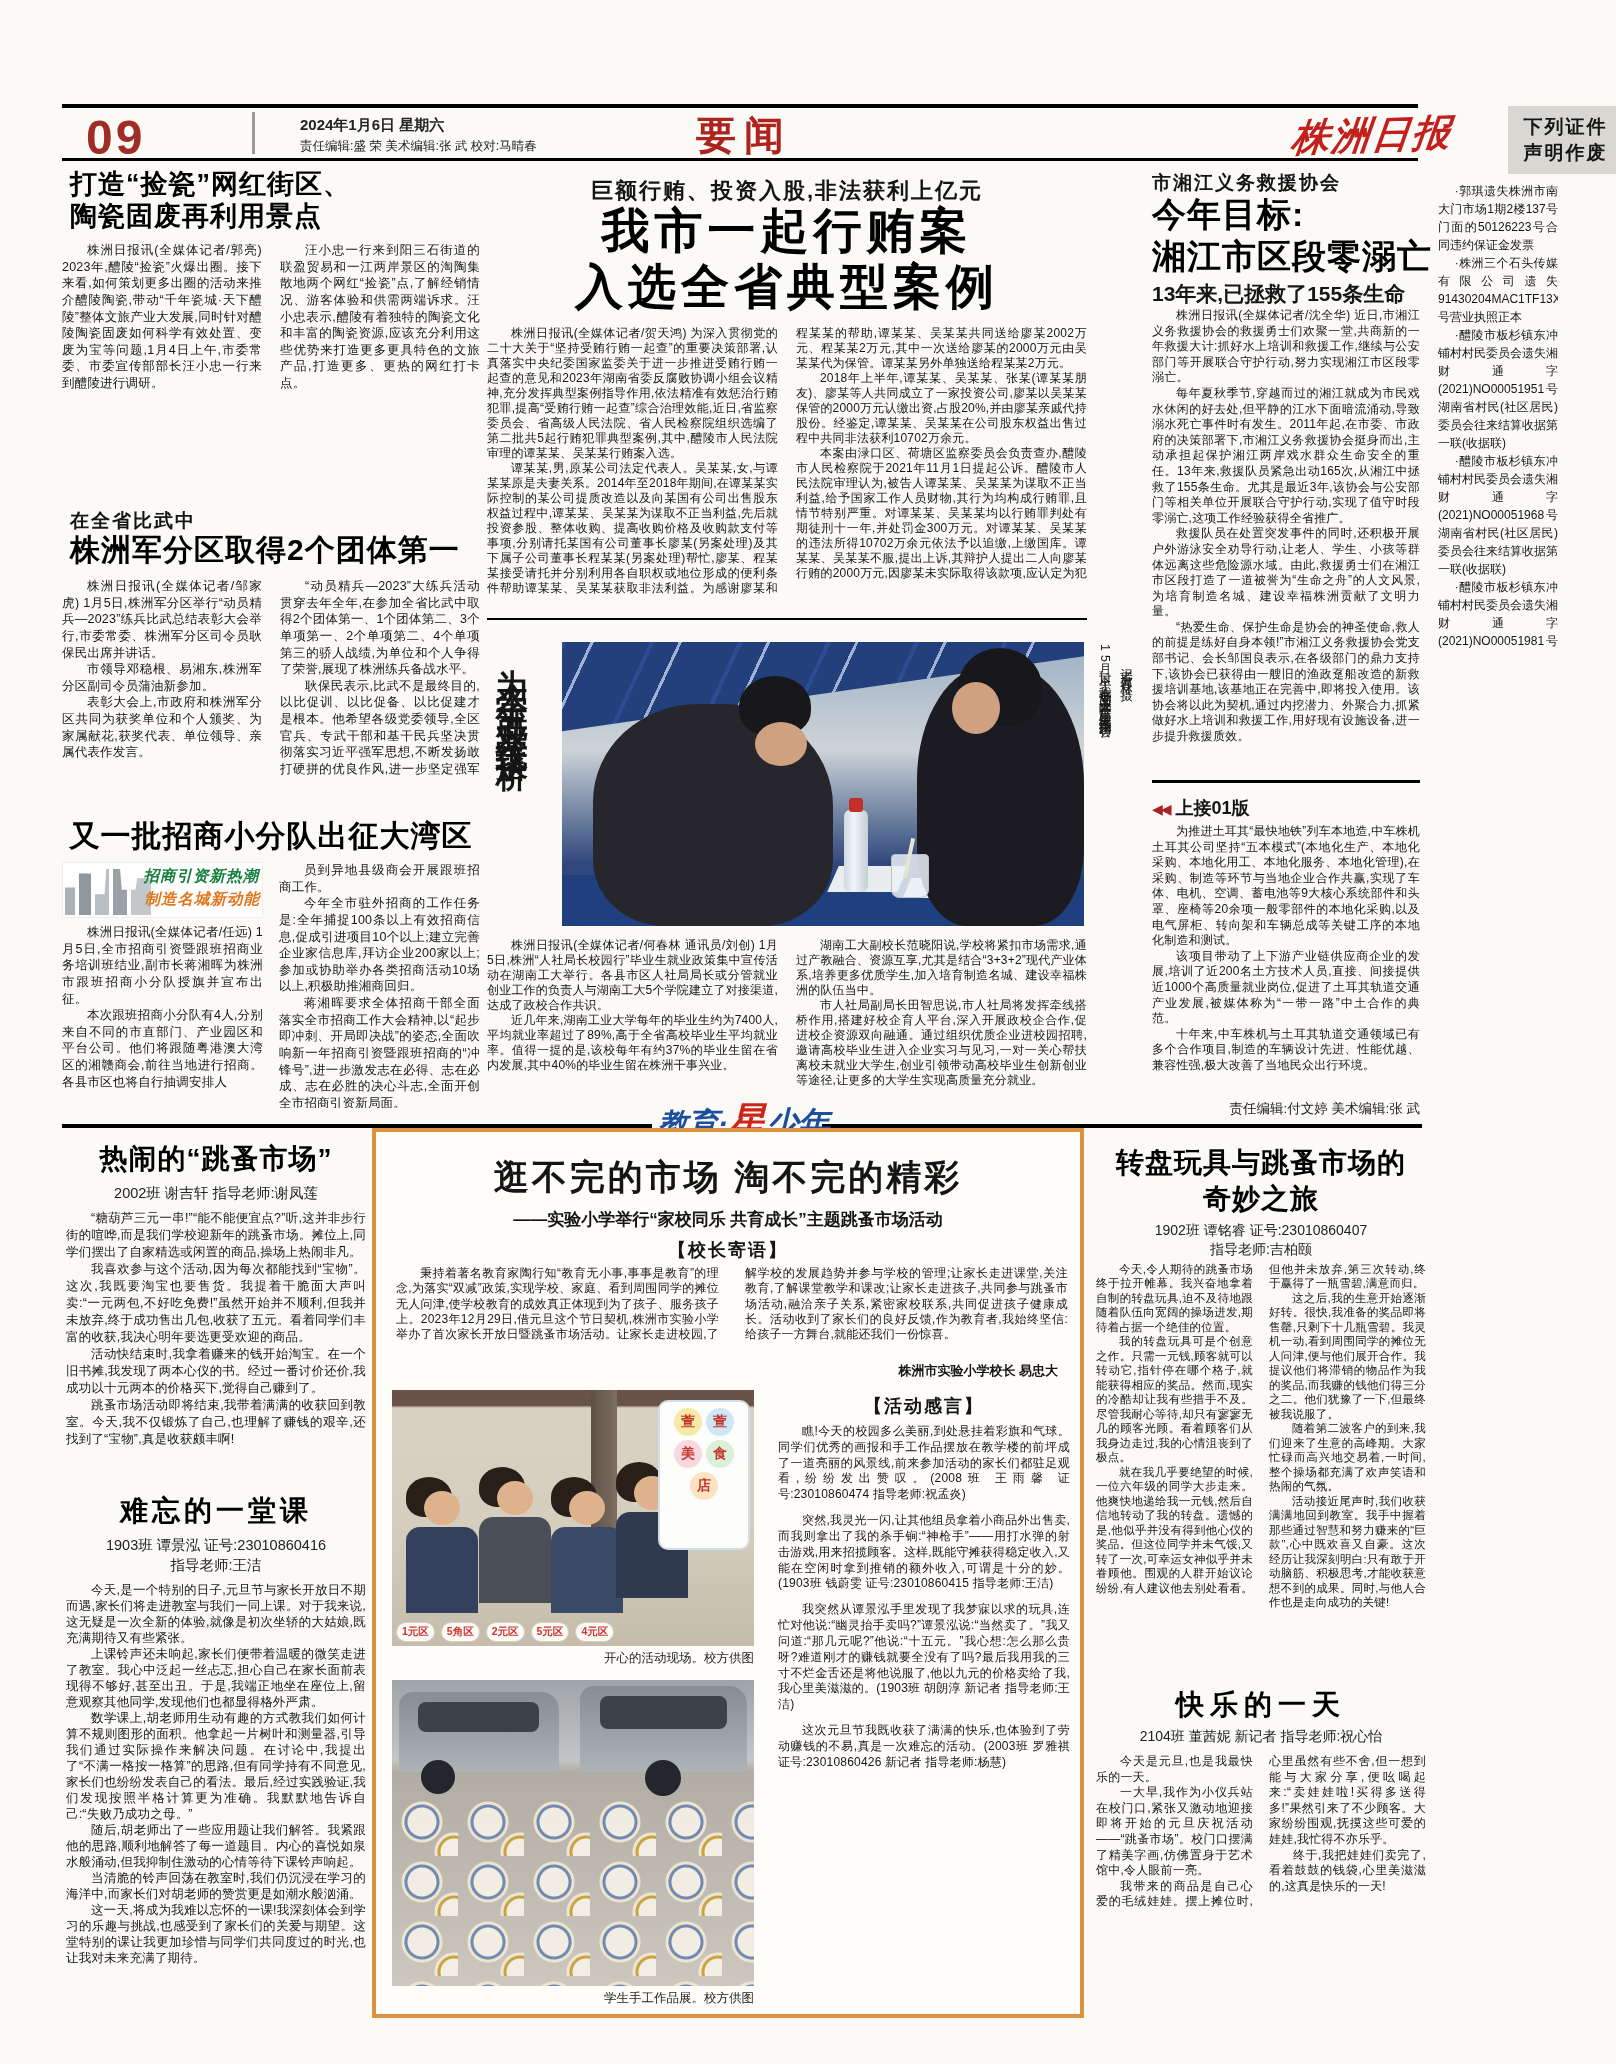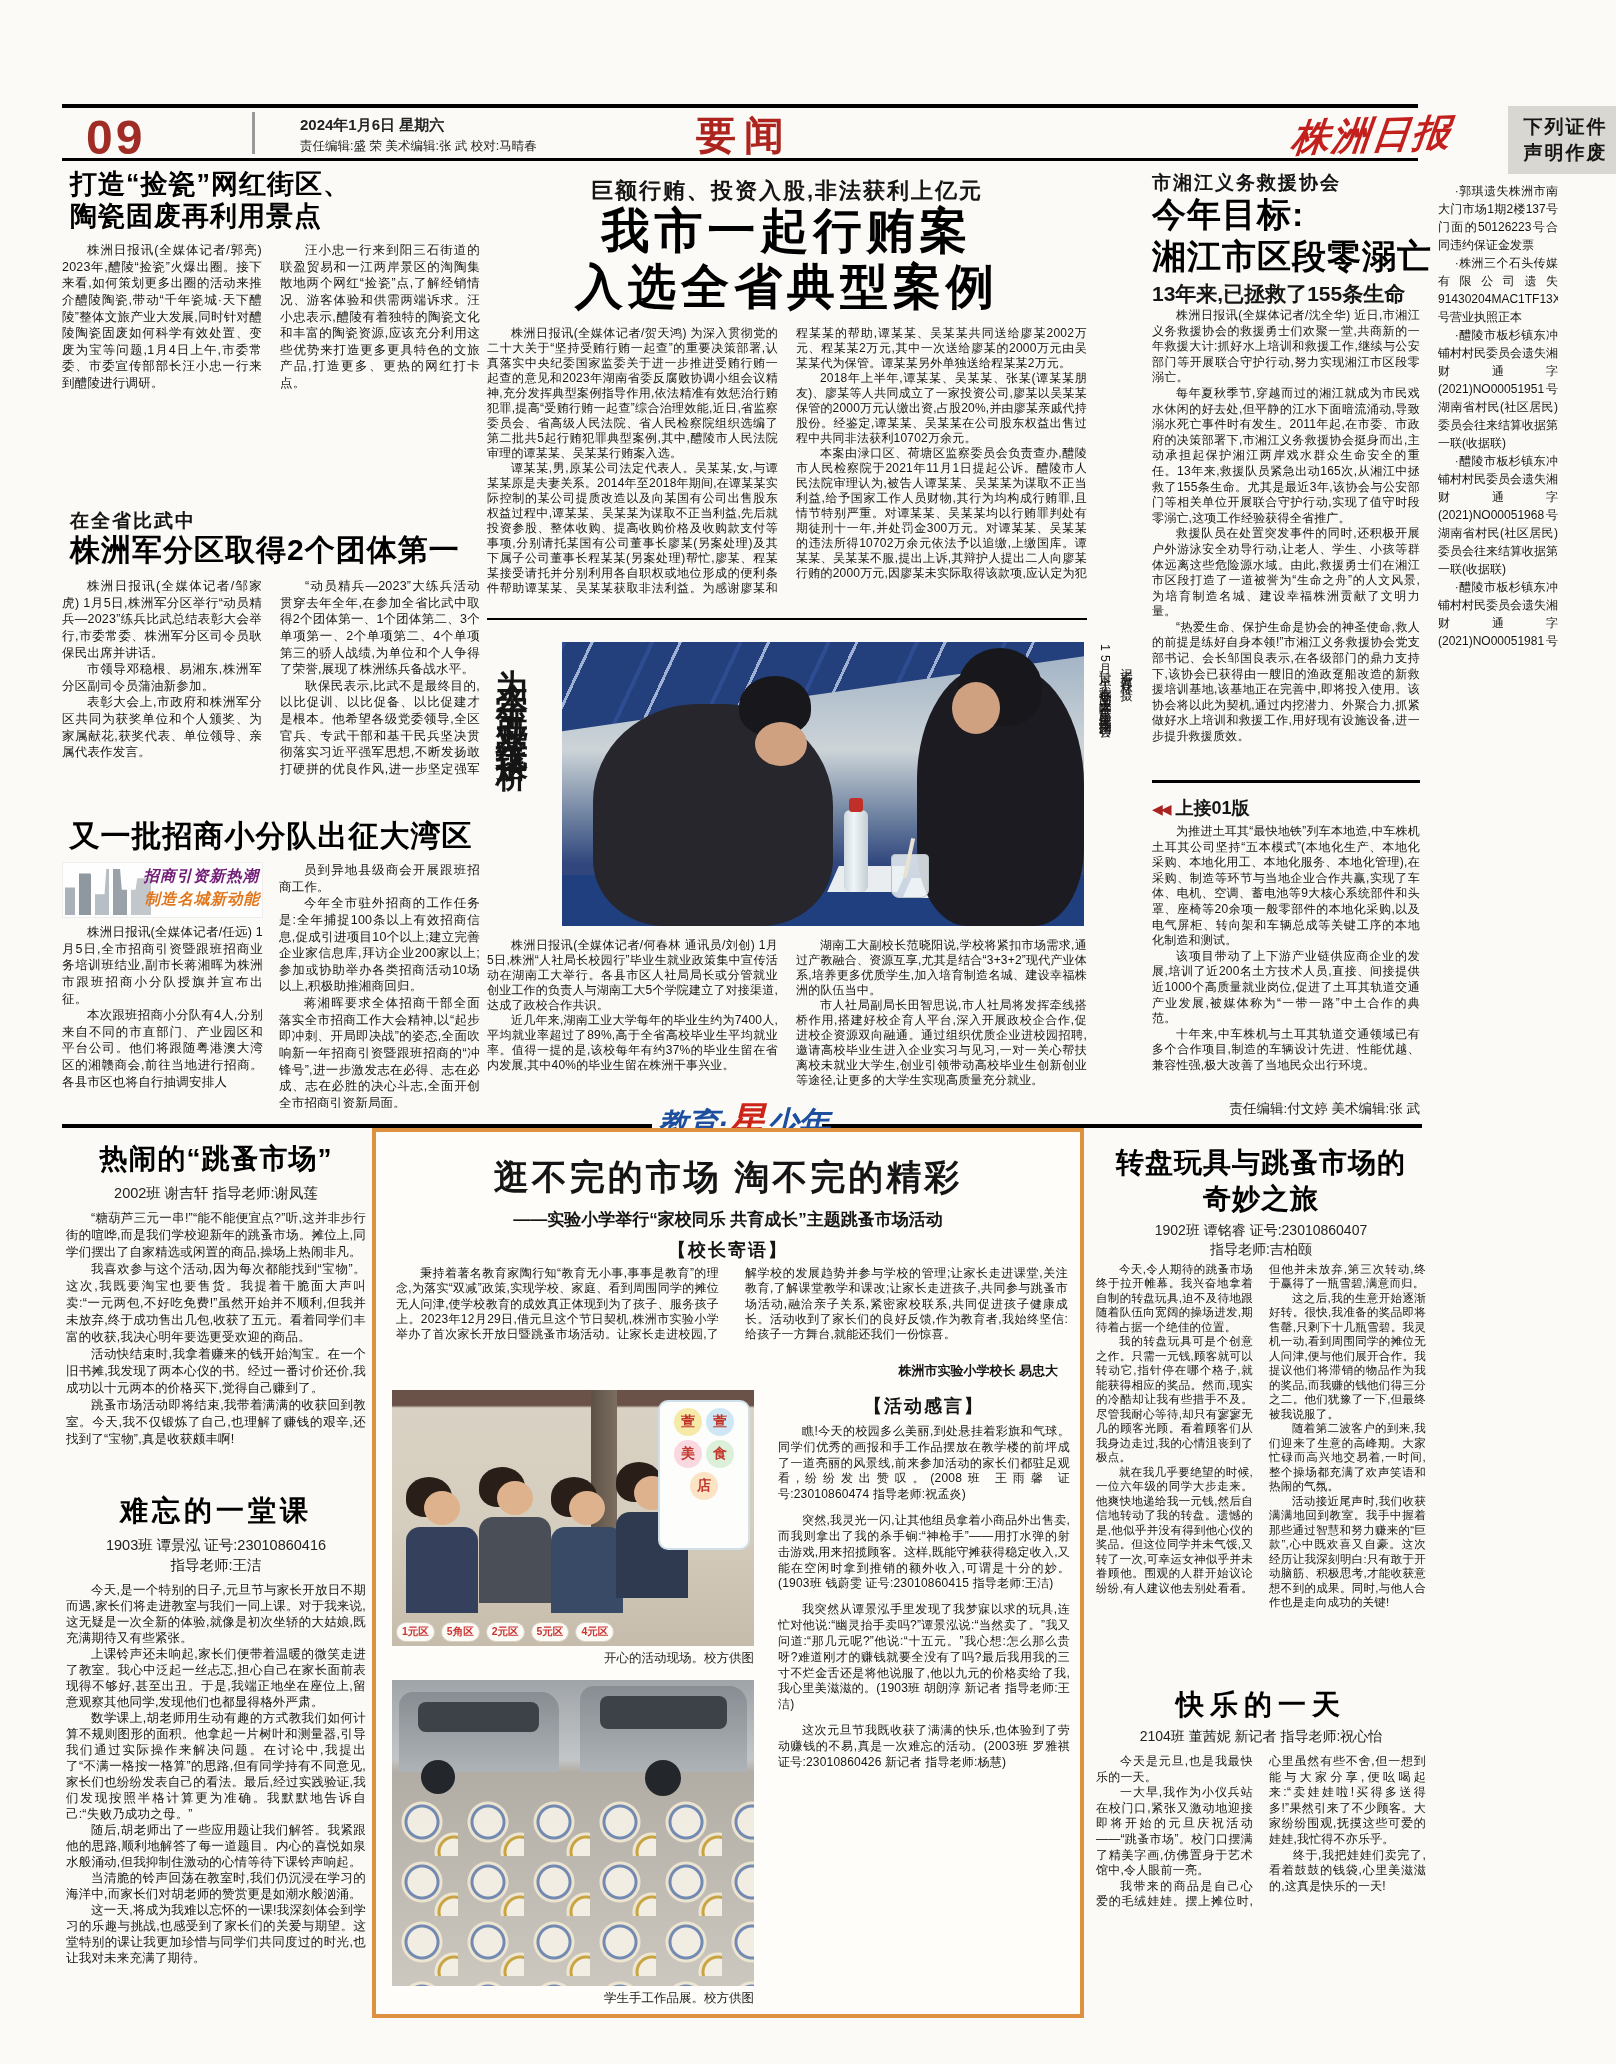"招商引资新热潮" .promo .l1 { color: #701a75 -> #15803d }
